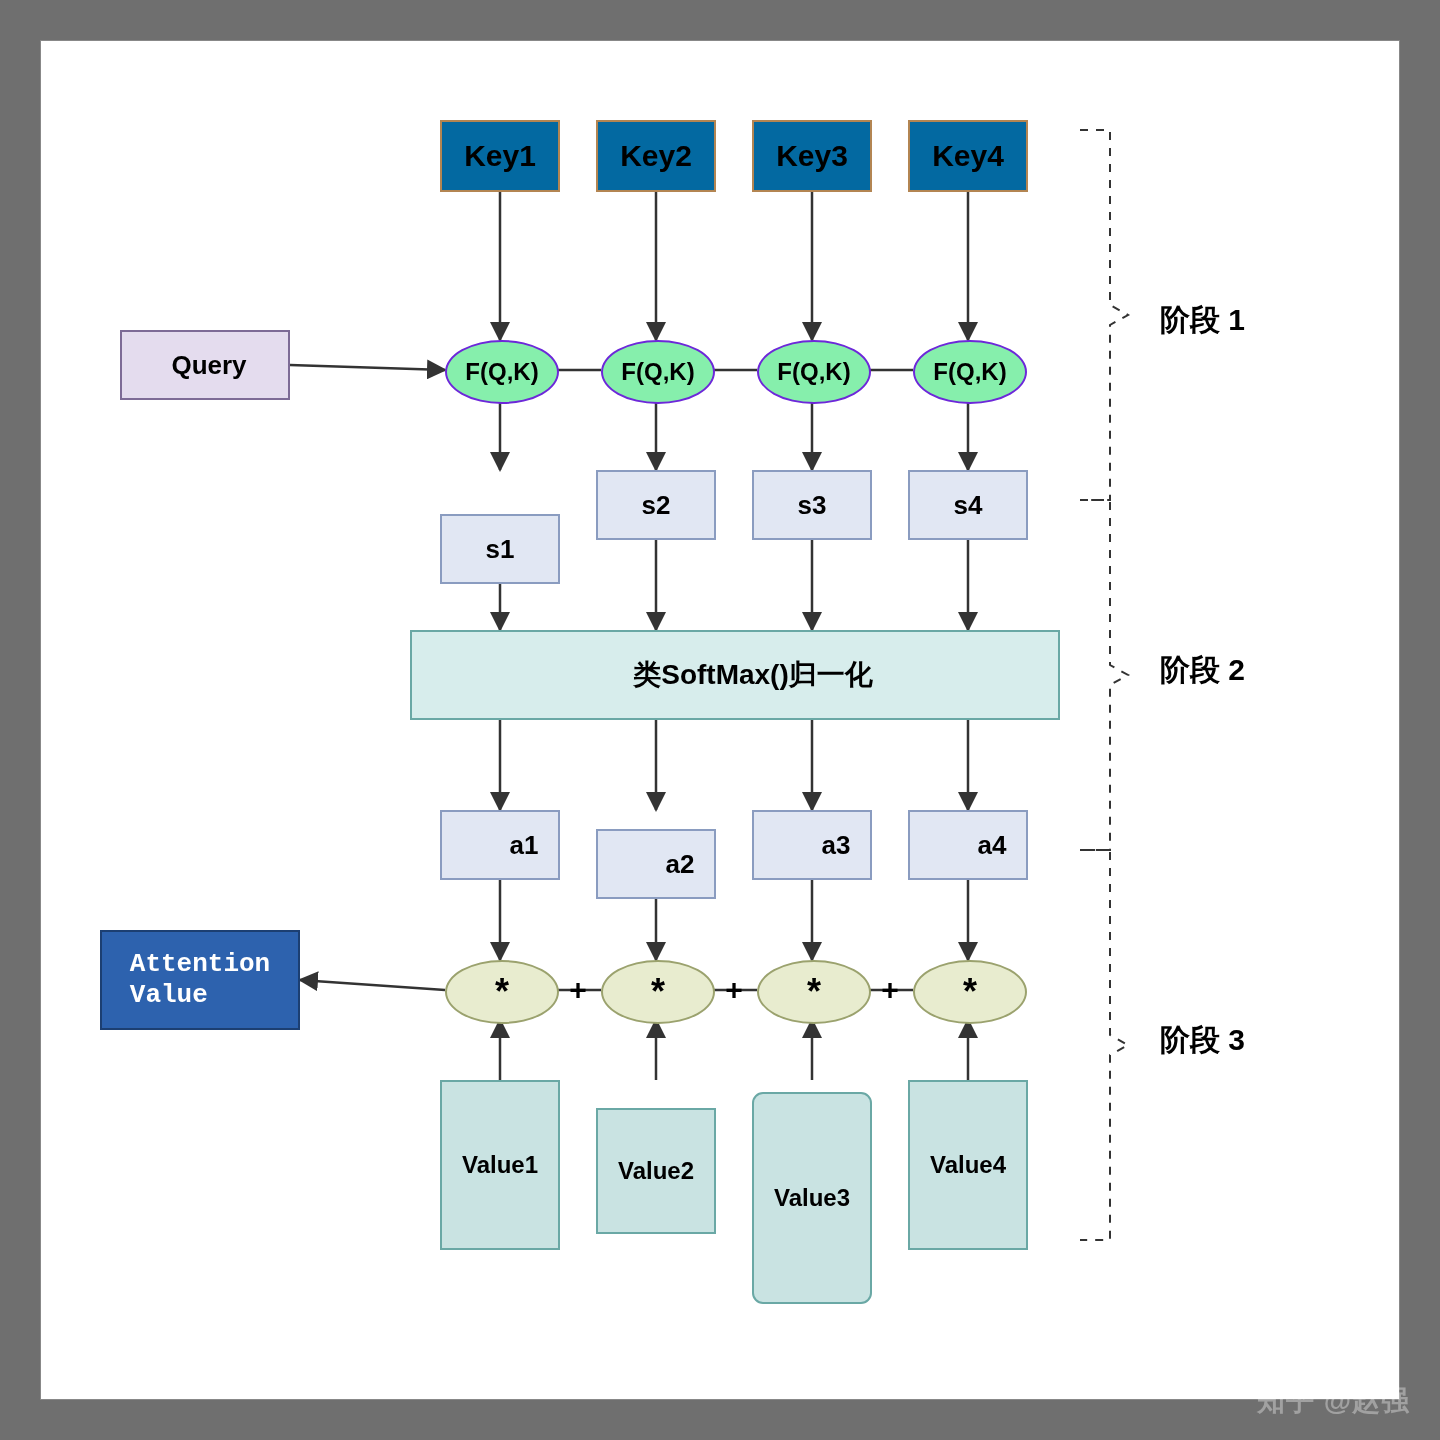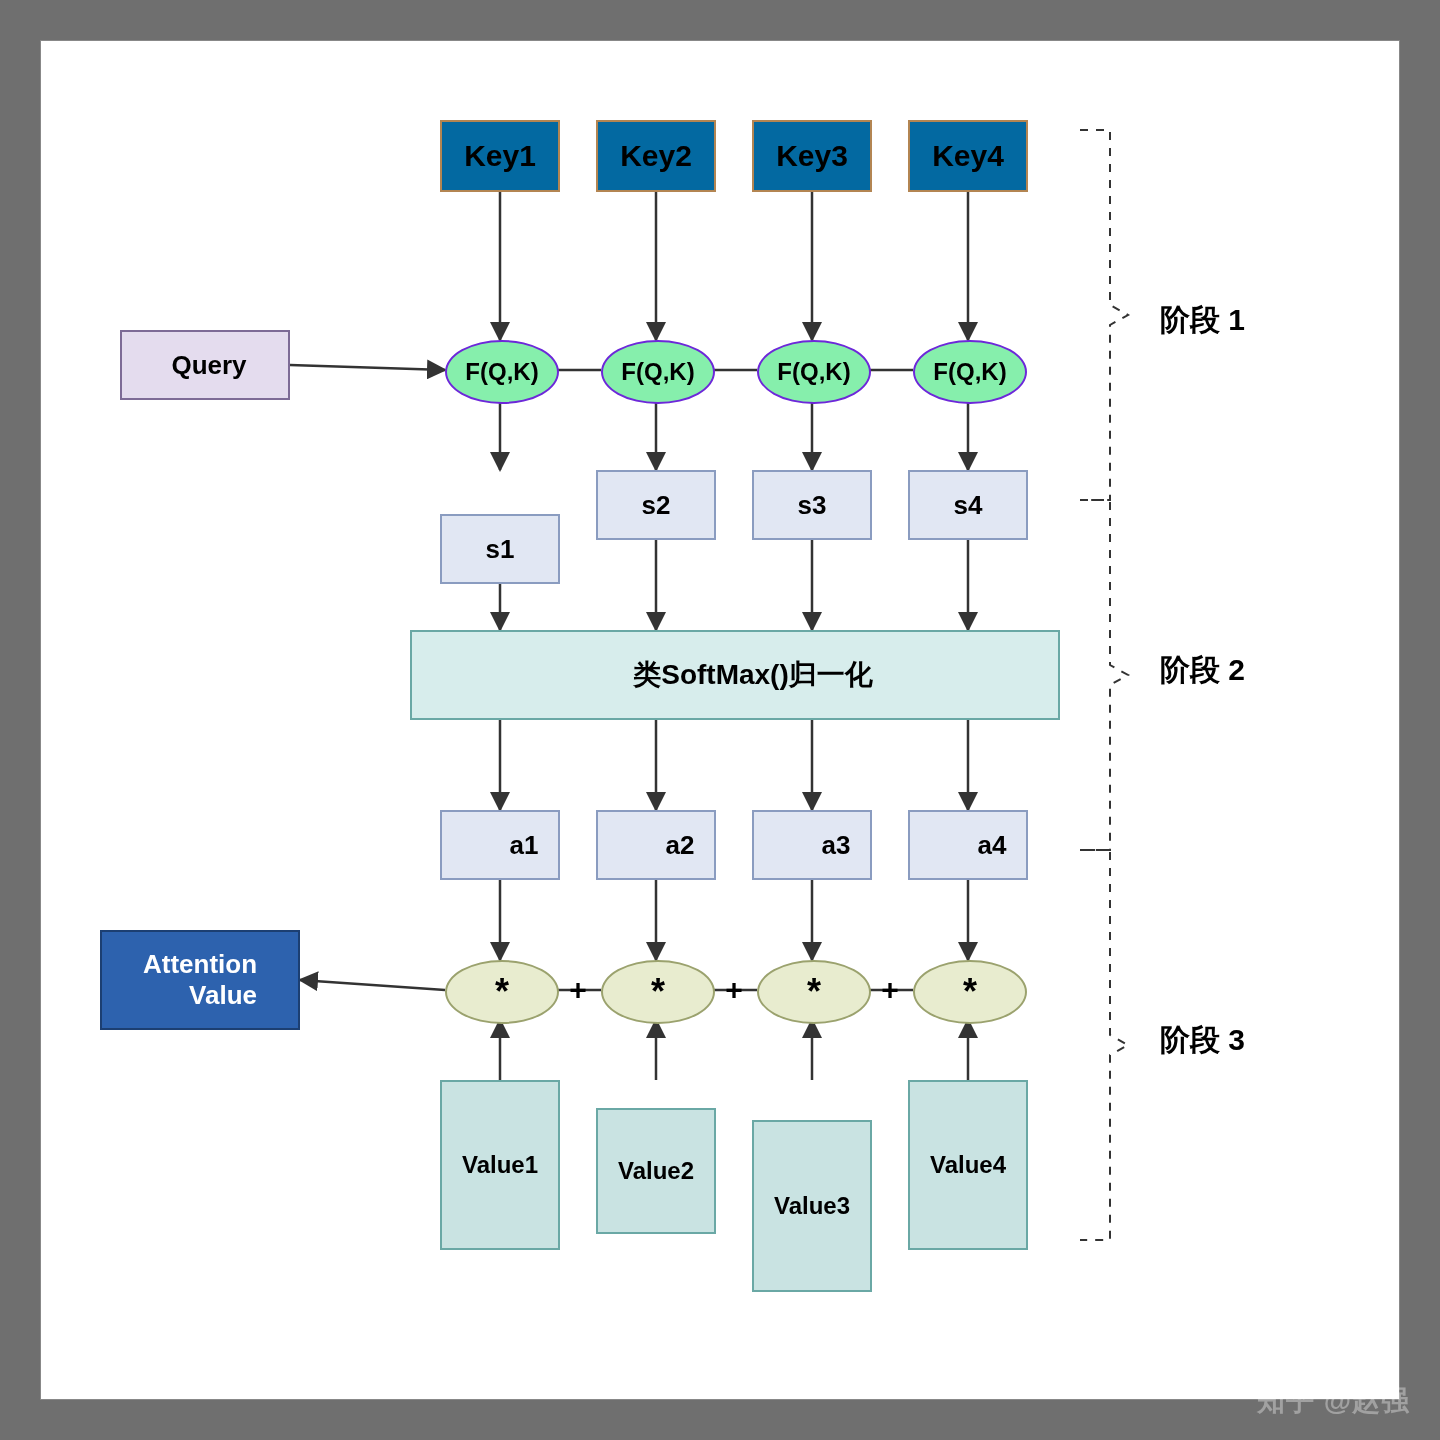"a2" div.box { top: 770px -> 789px }
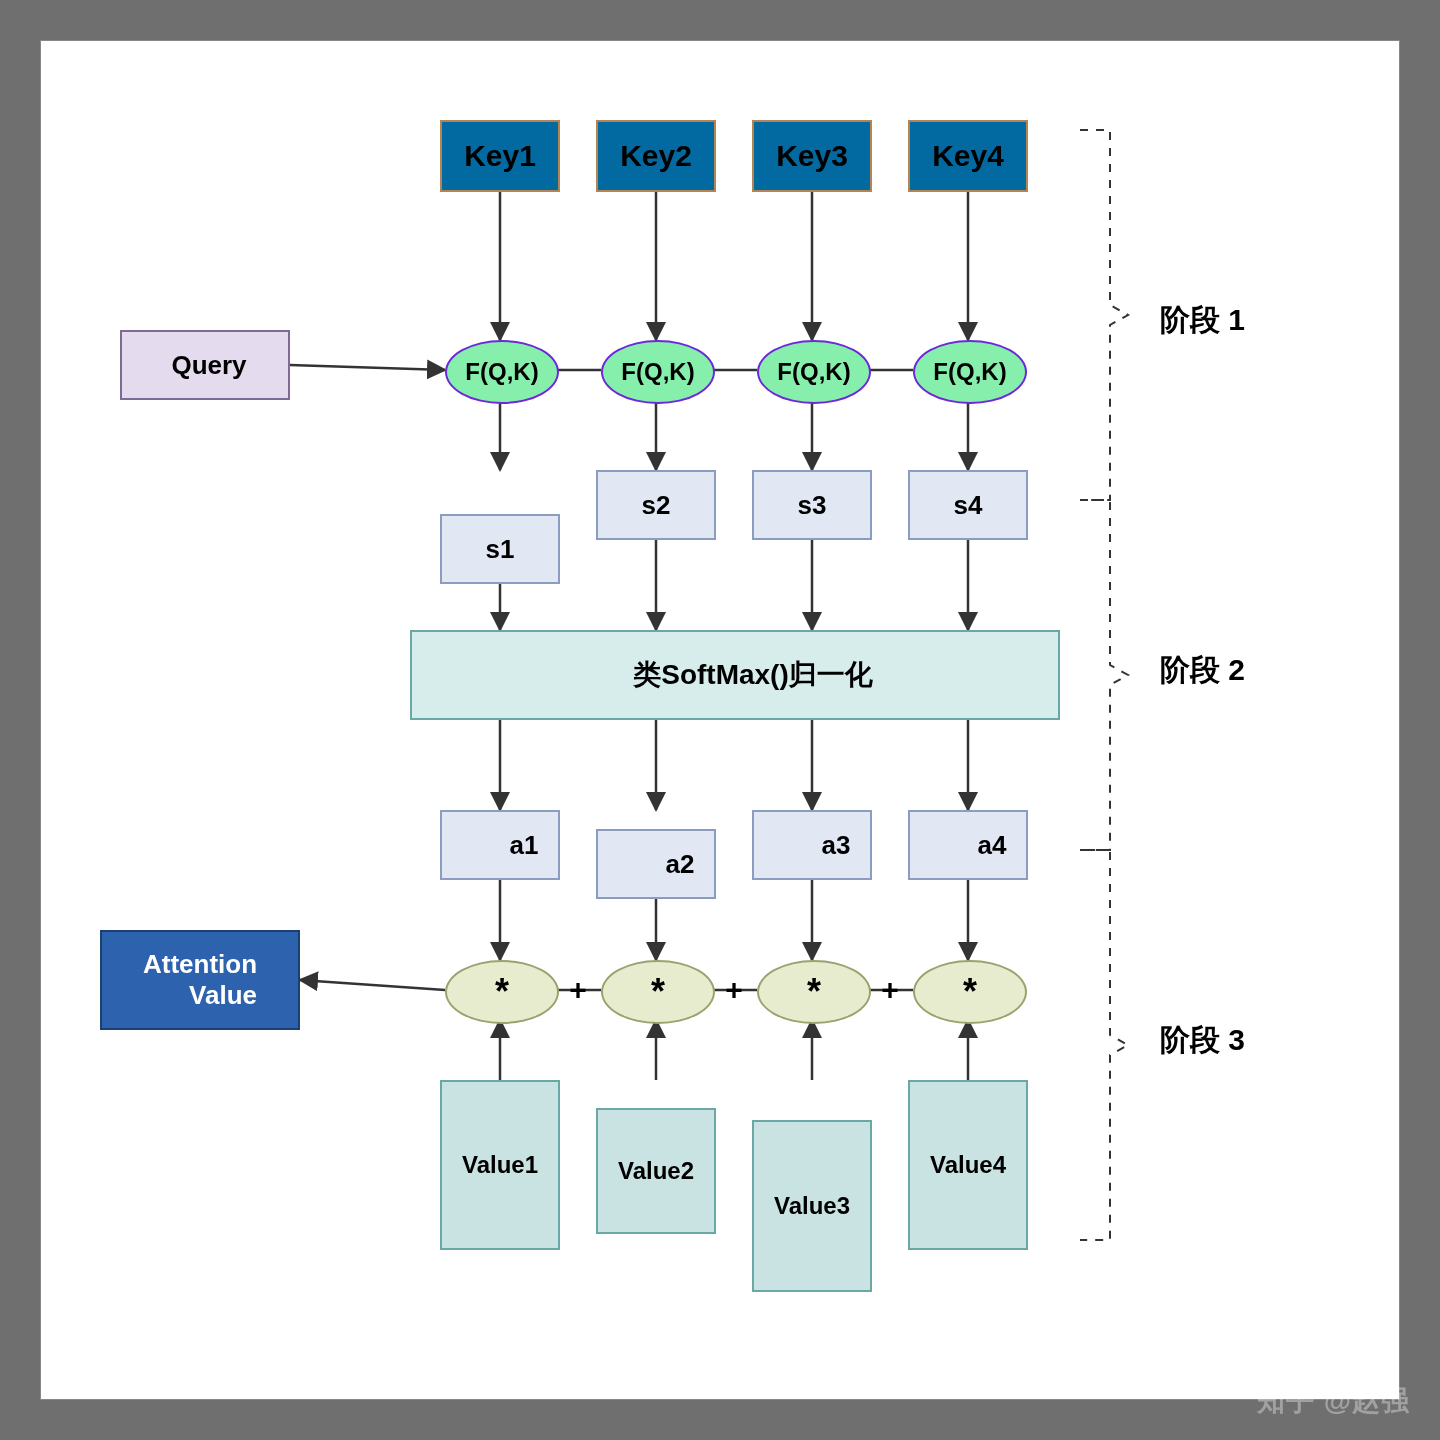"Attention" .att { font-family: none -> Liberation Mono, monospace; text-align: right -> left }
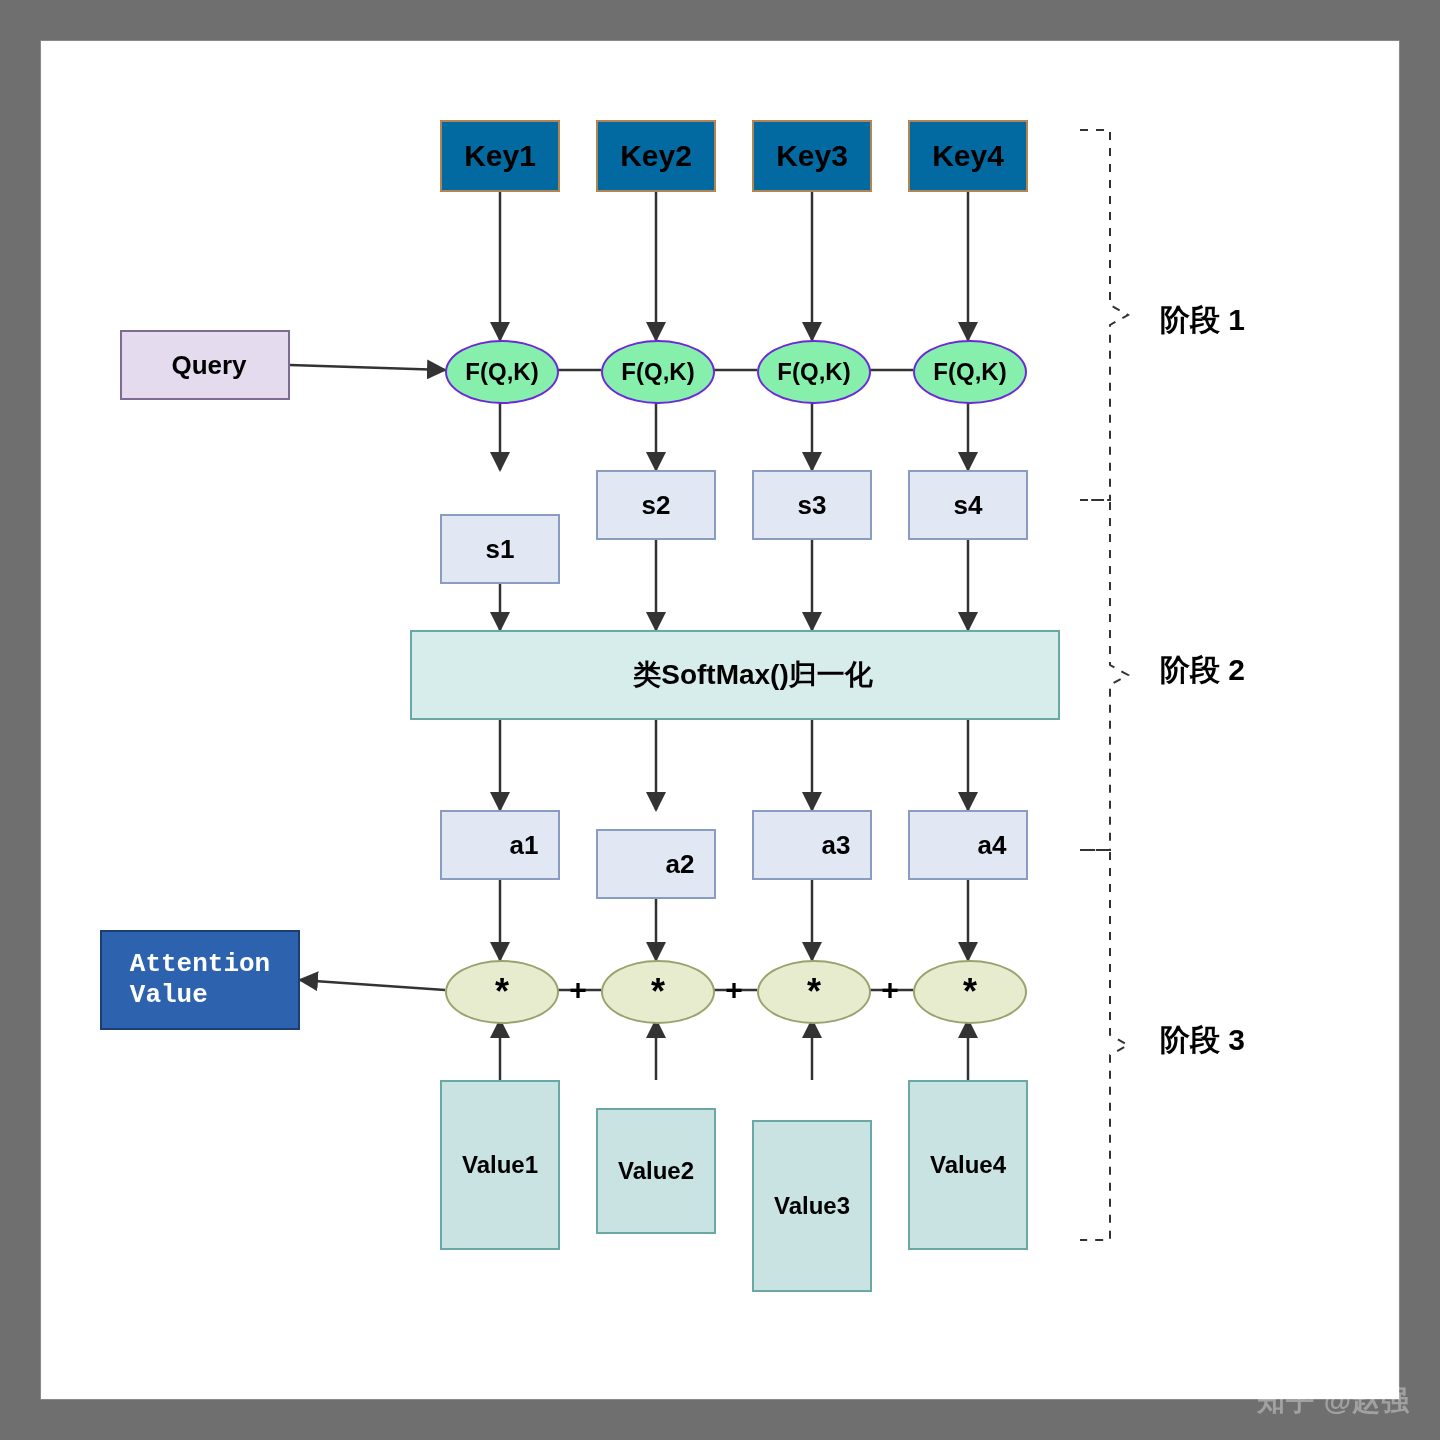"Value3" div.box { border-radius: none -> 11px; height: 172px -> 212px; top: 1080px -> 1052px }
